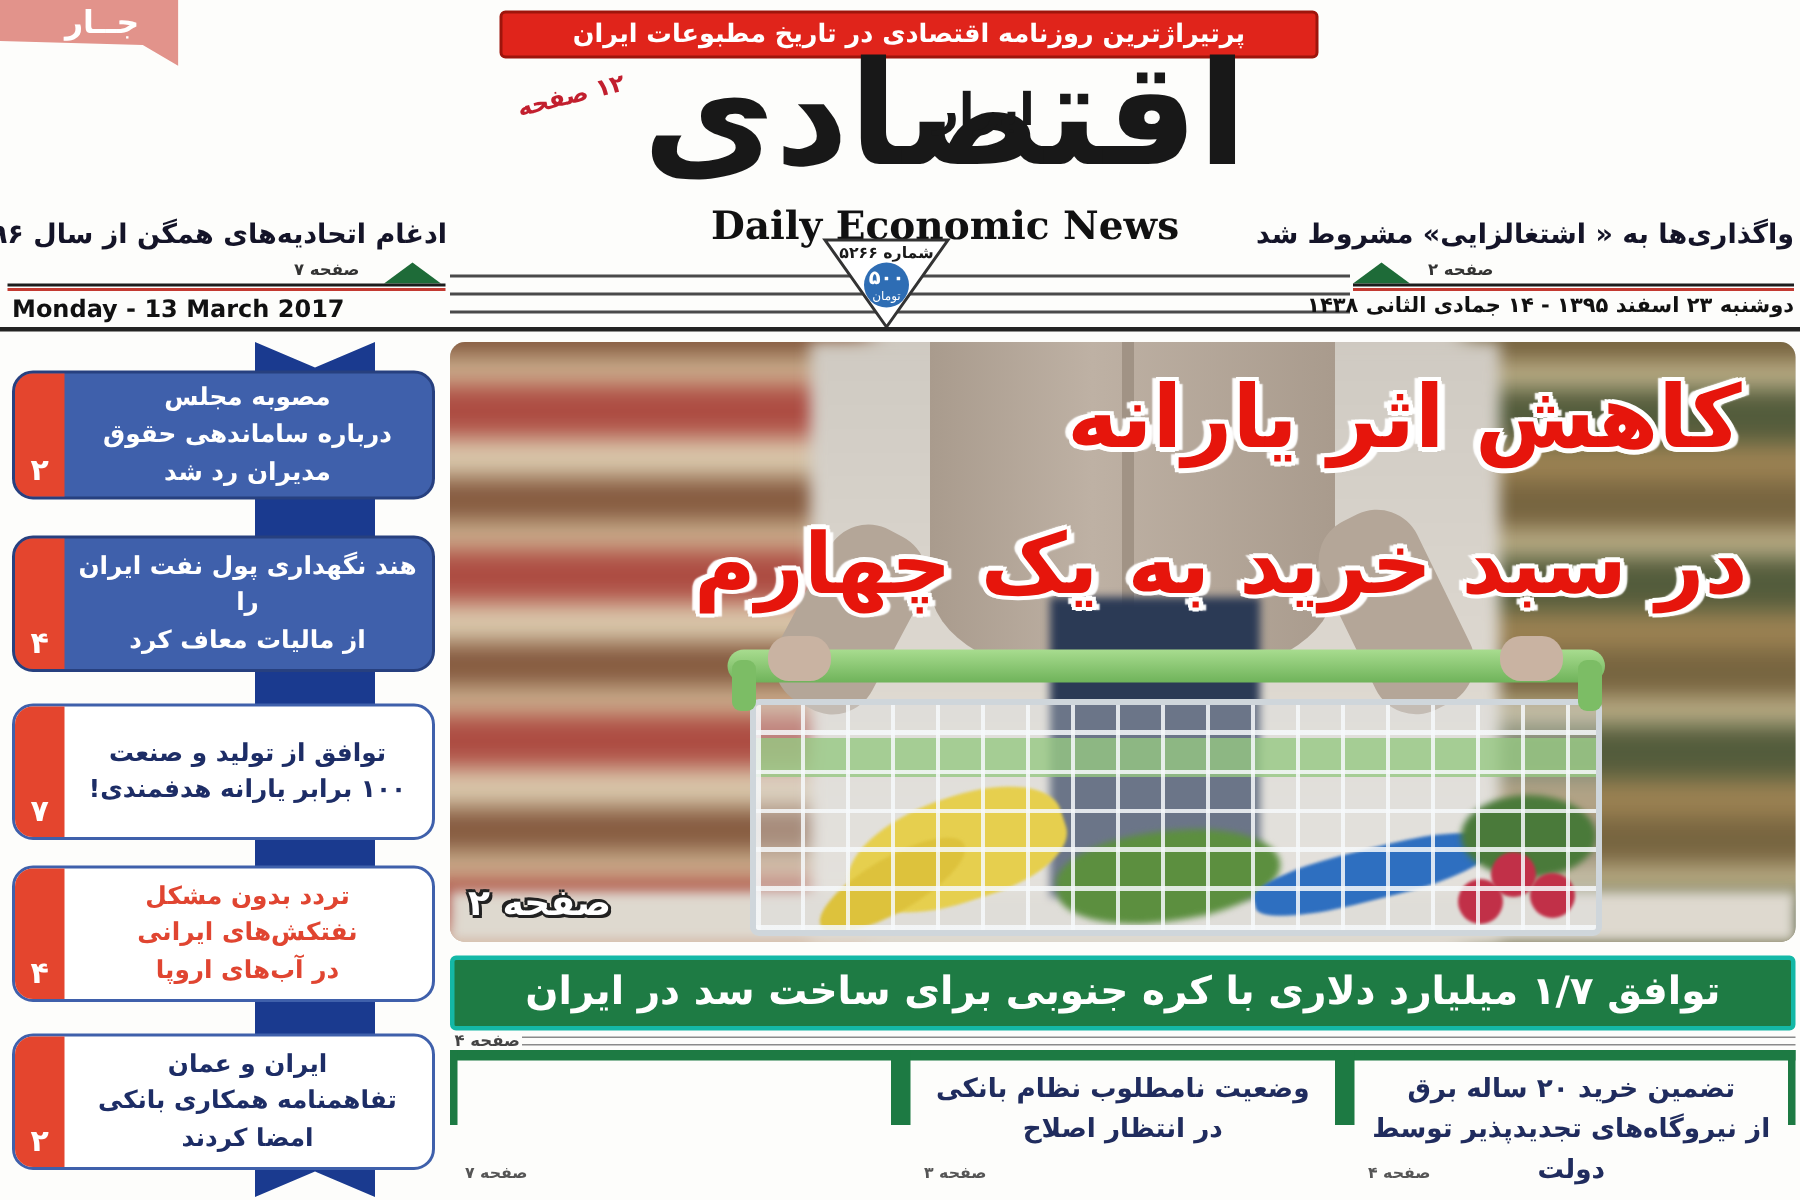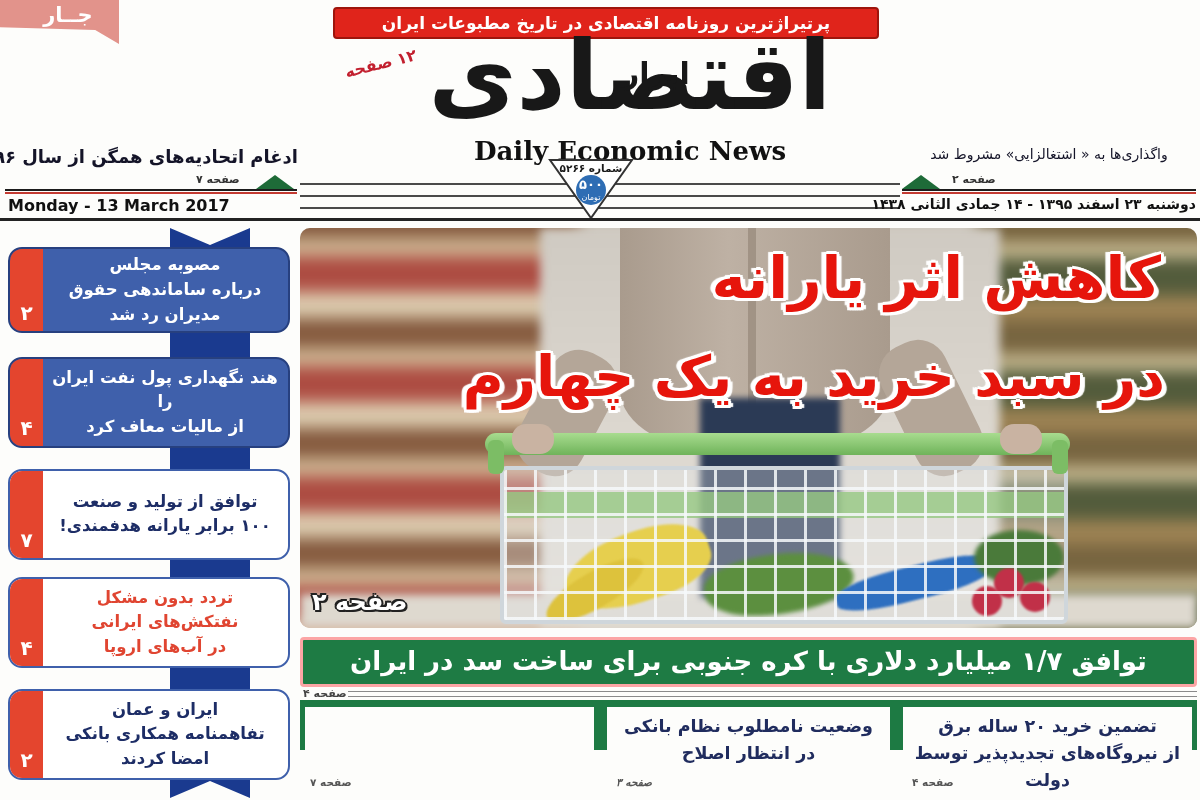"واگذاری‌ها به « اشتغالزایی» مشروط" .hl-right { font-size: 14px -> 18px; font-weight: normal -> bold }
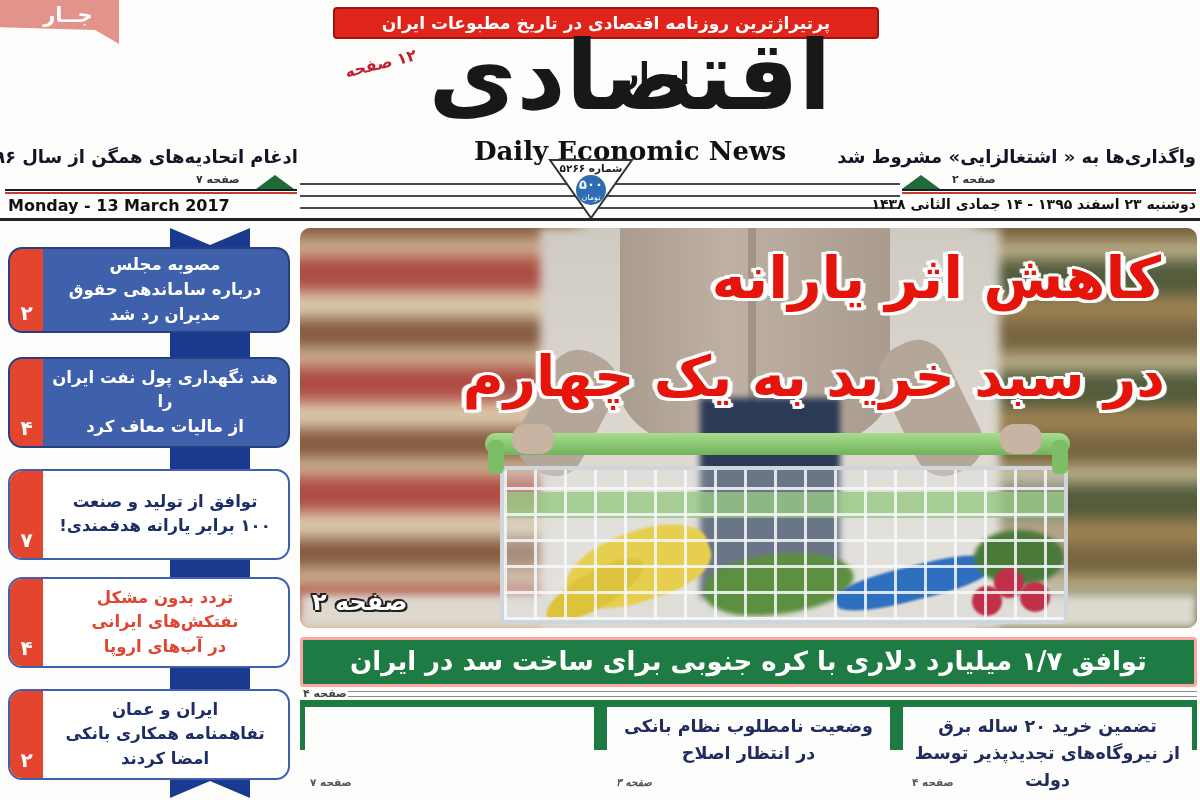"توافق ۱/۷ میلیارد دلاری با" .band { border: 3px solid #fca5a5 -> 3px solid #14b8a6 }
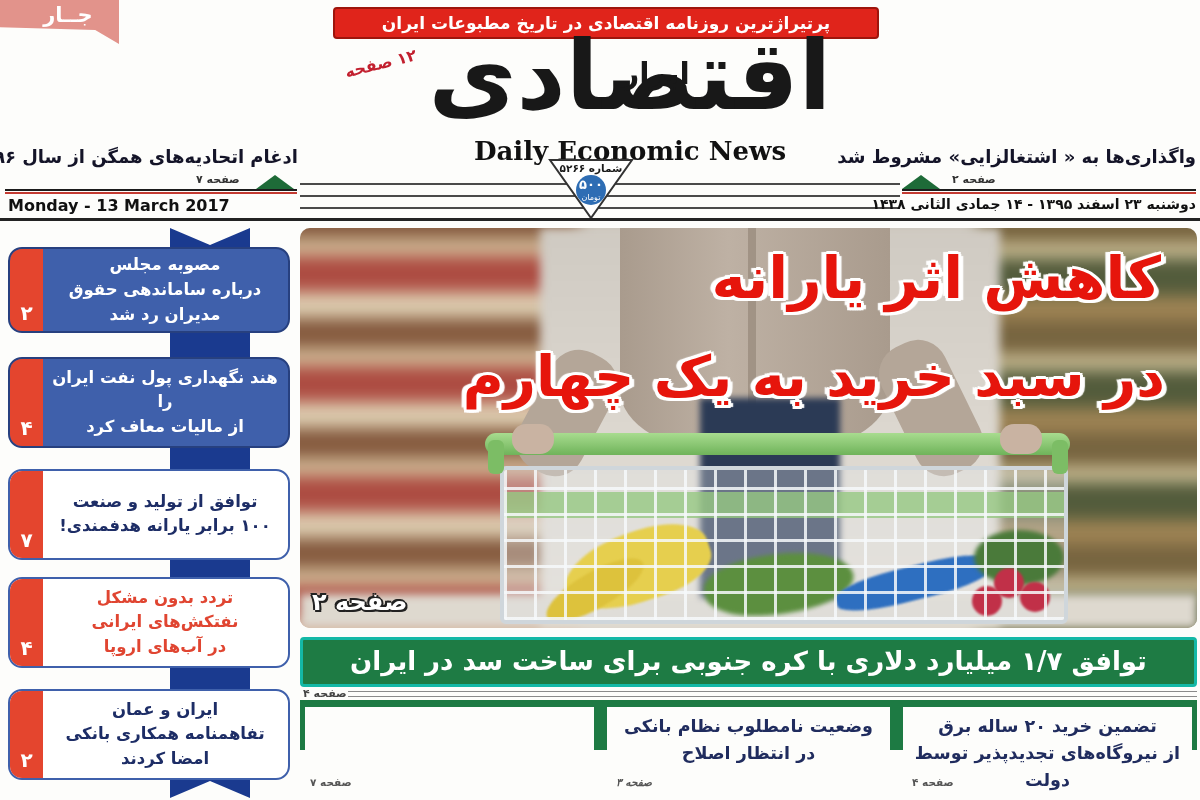"صفحه ۳" div.abs { font-style: italic -> none }
